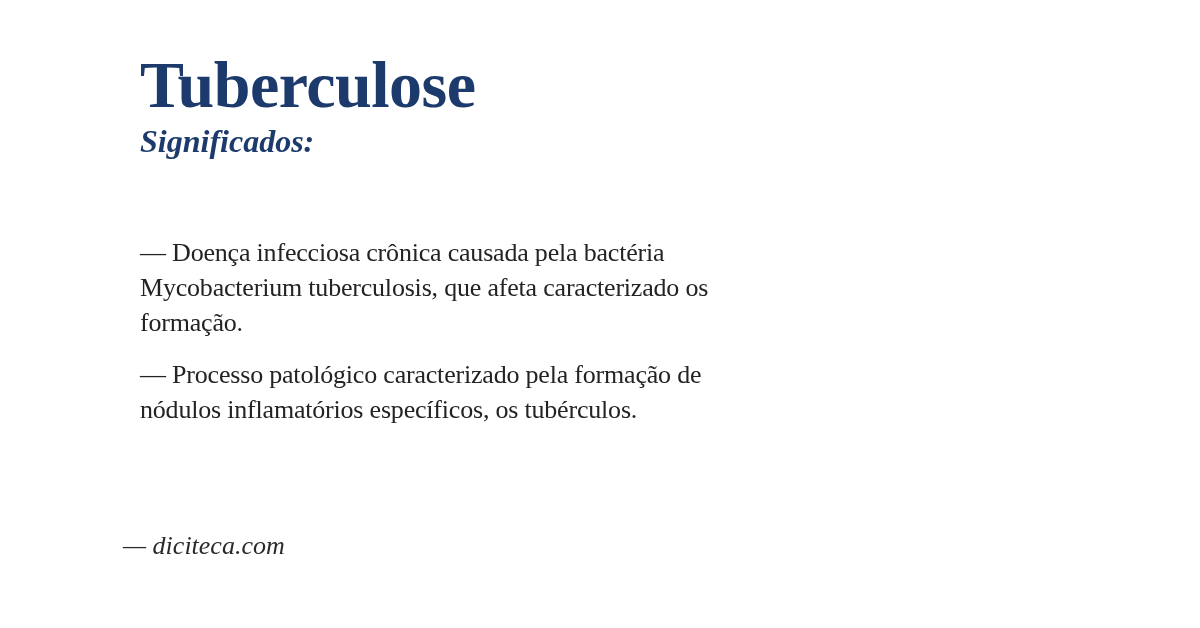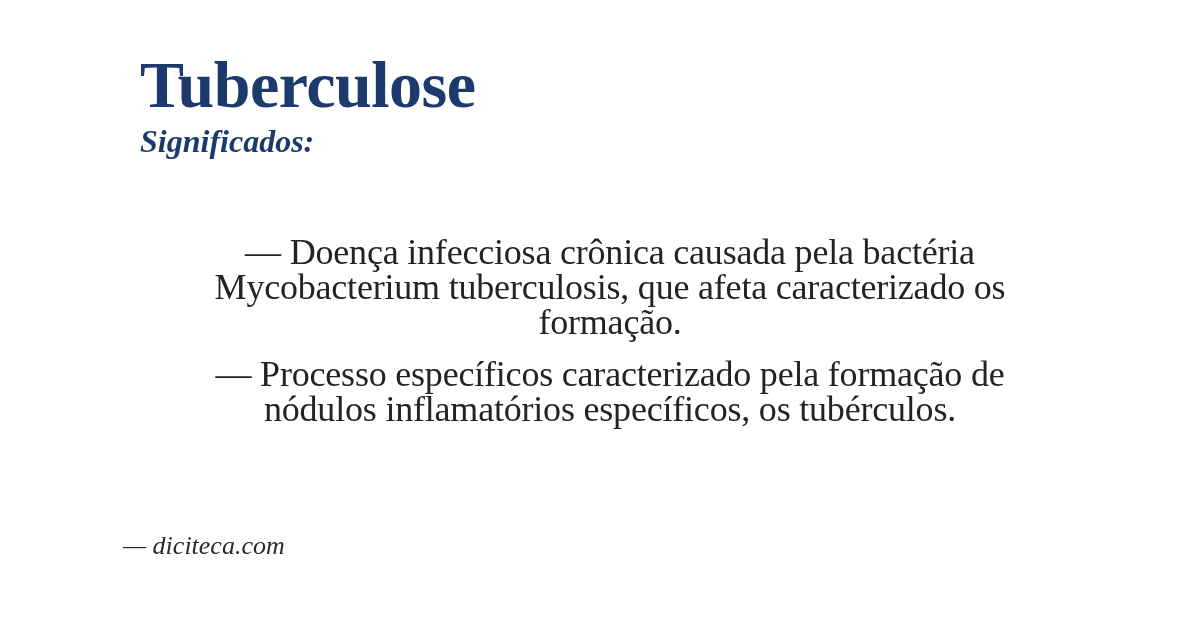"— Doença infecciosa crônica causada" .definition { font-size: 36px -> 26px; text-align: center -> none }
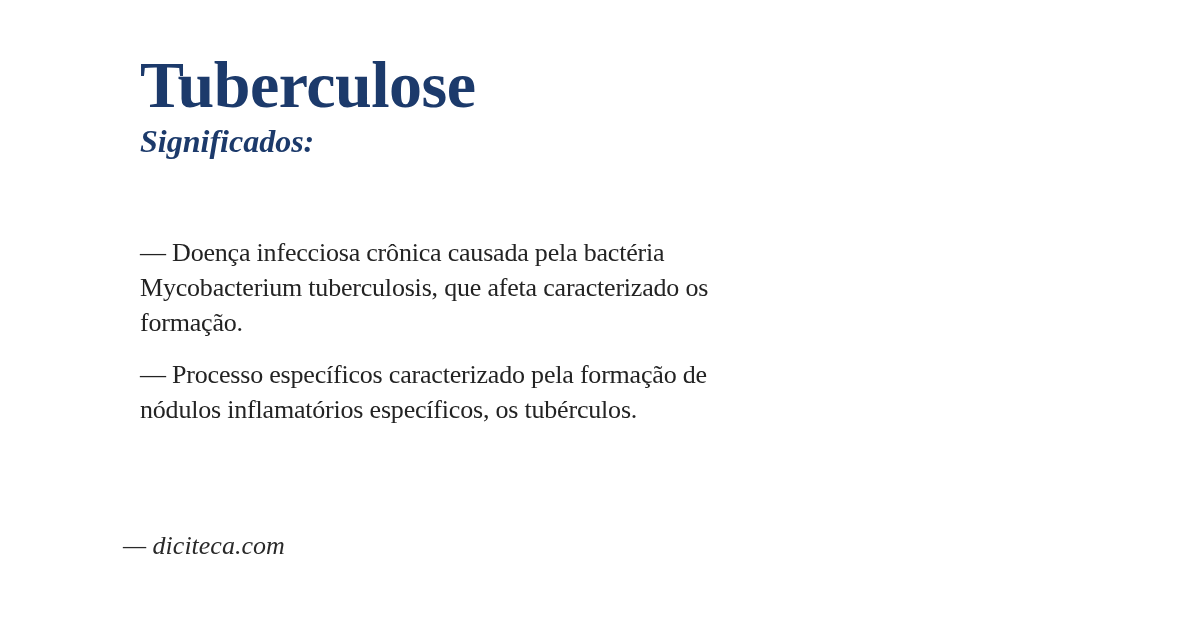"— Processo específicos caracterizado" span.line { text: específicos -> patológico }
